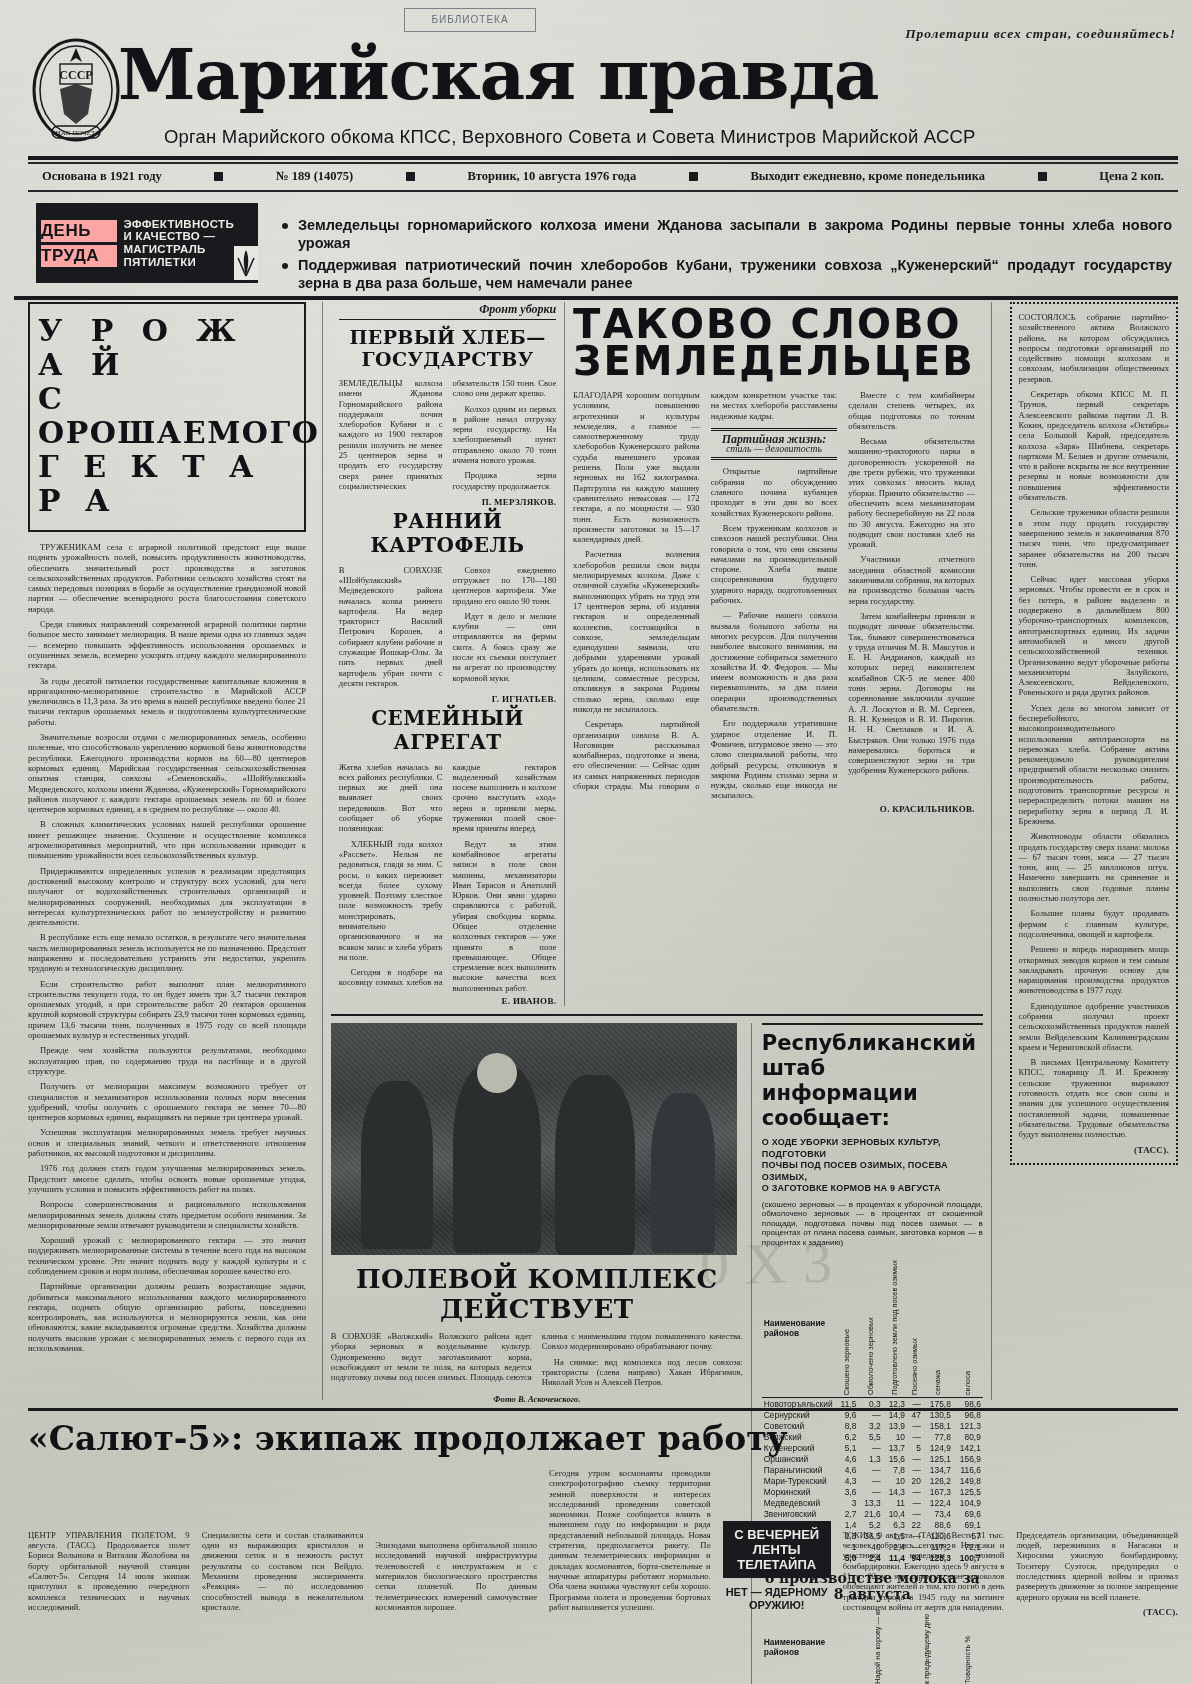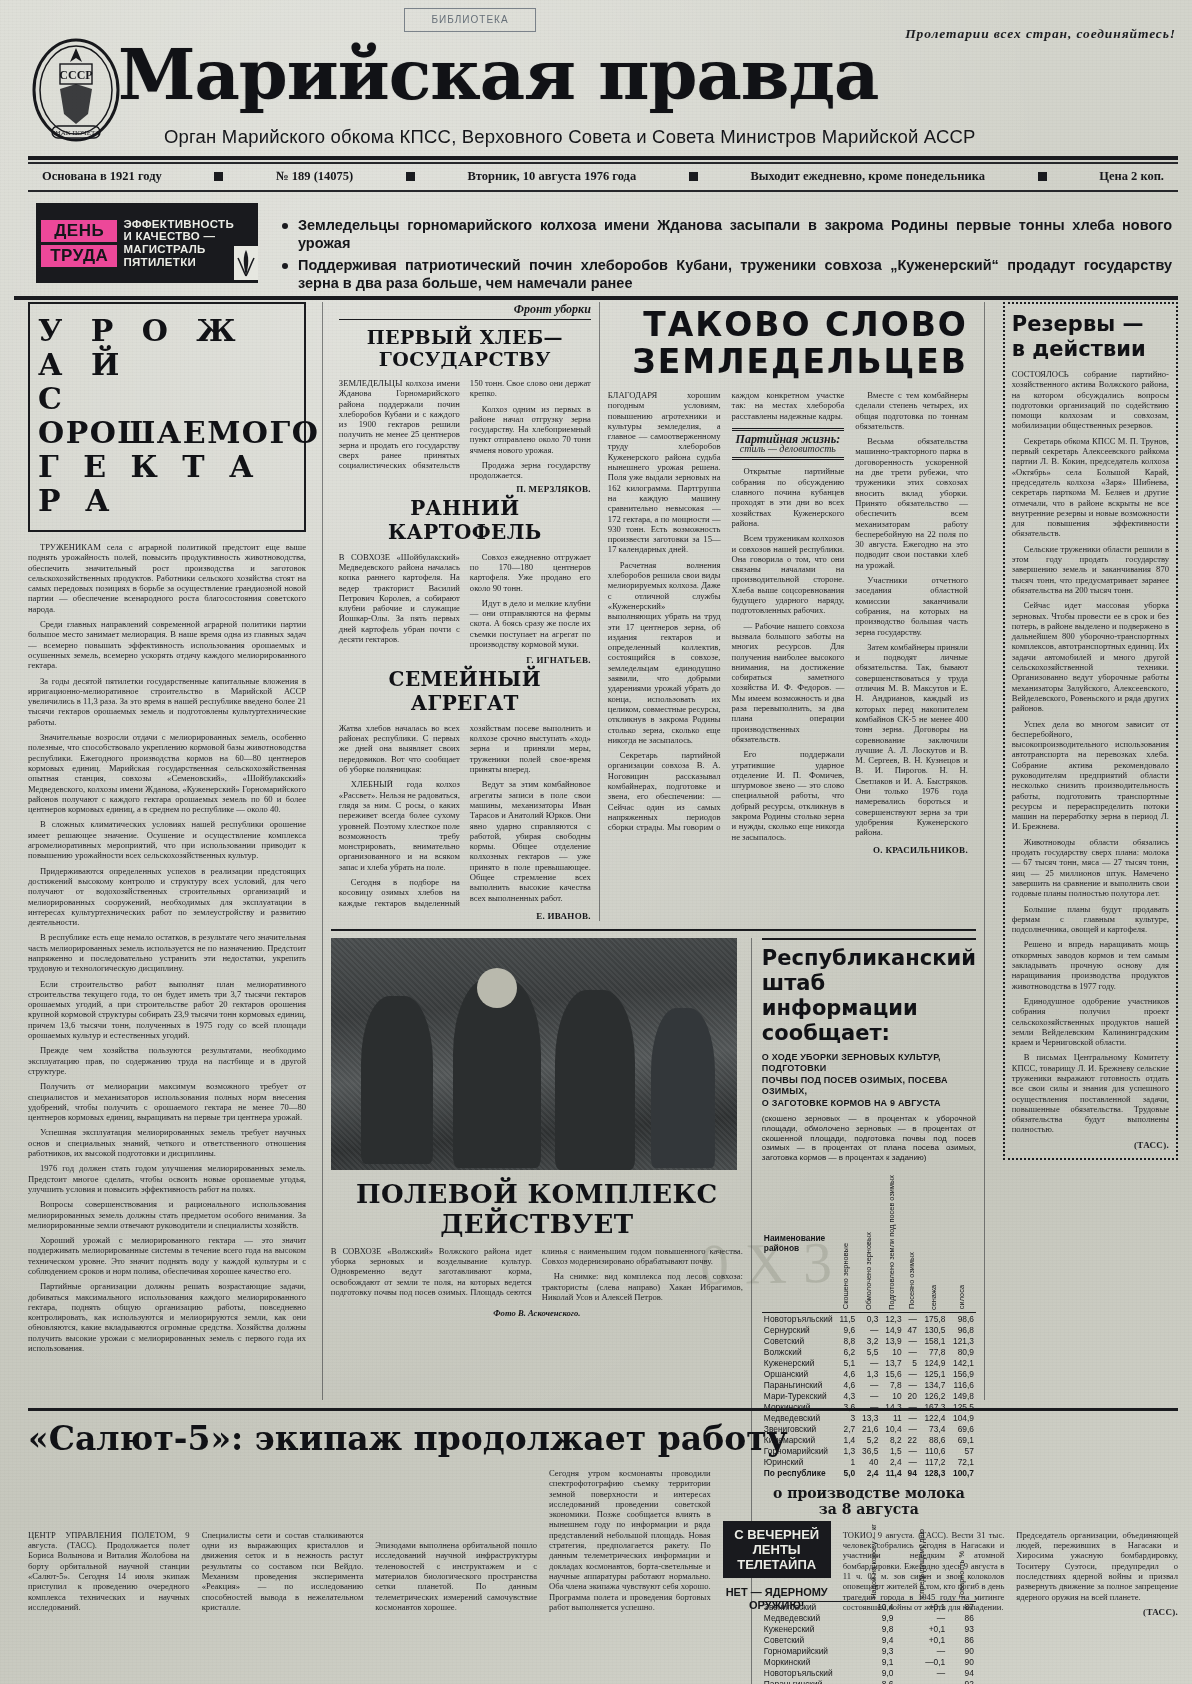"ДЕНЬ" .den-l span { background: #ec4899 -> #fca5a5; text-align: center -> none }
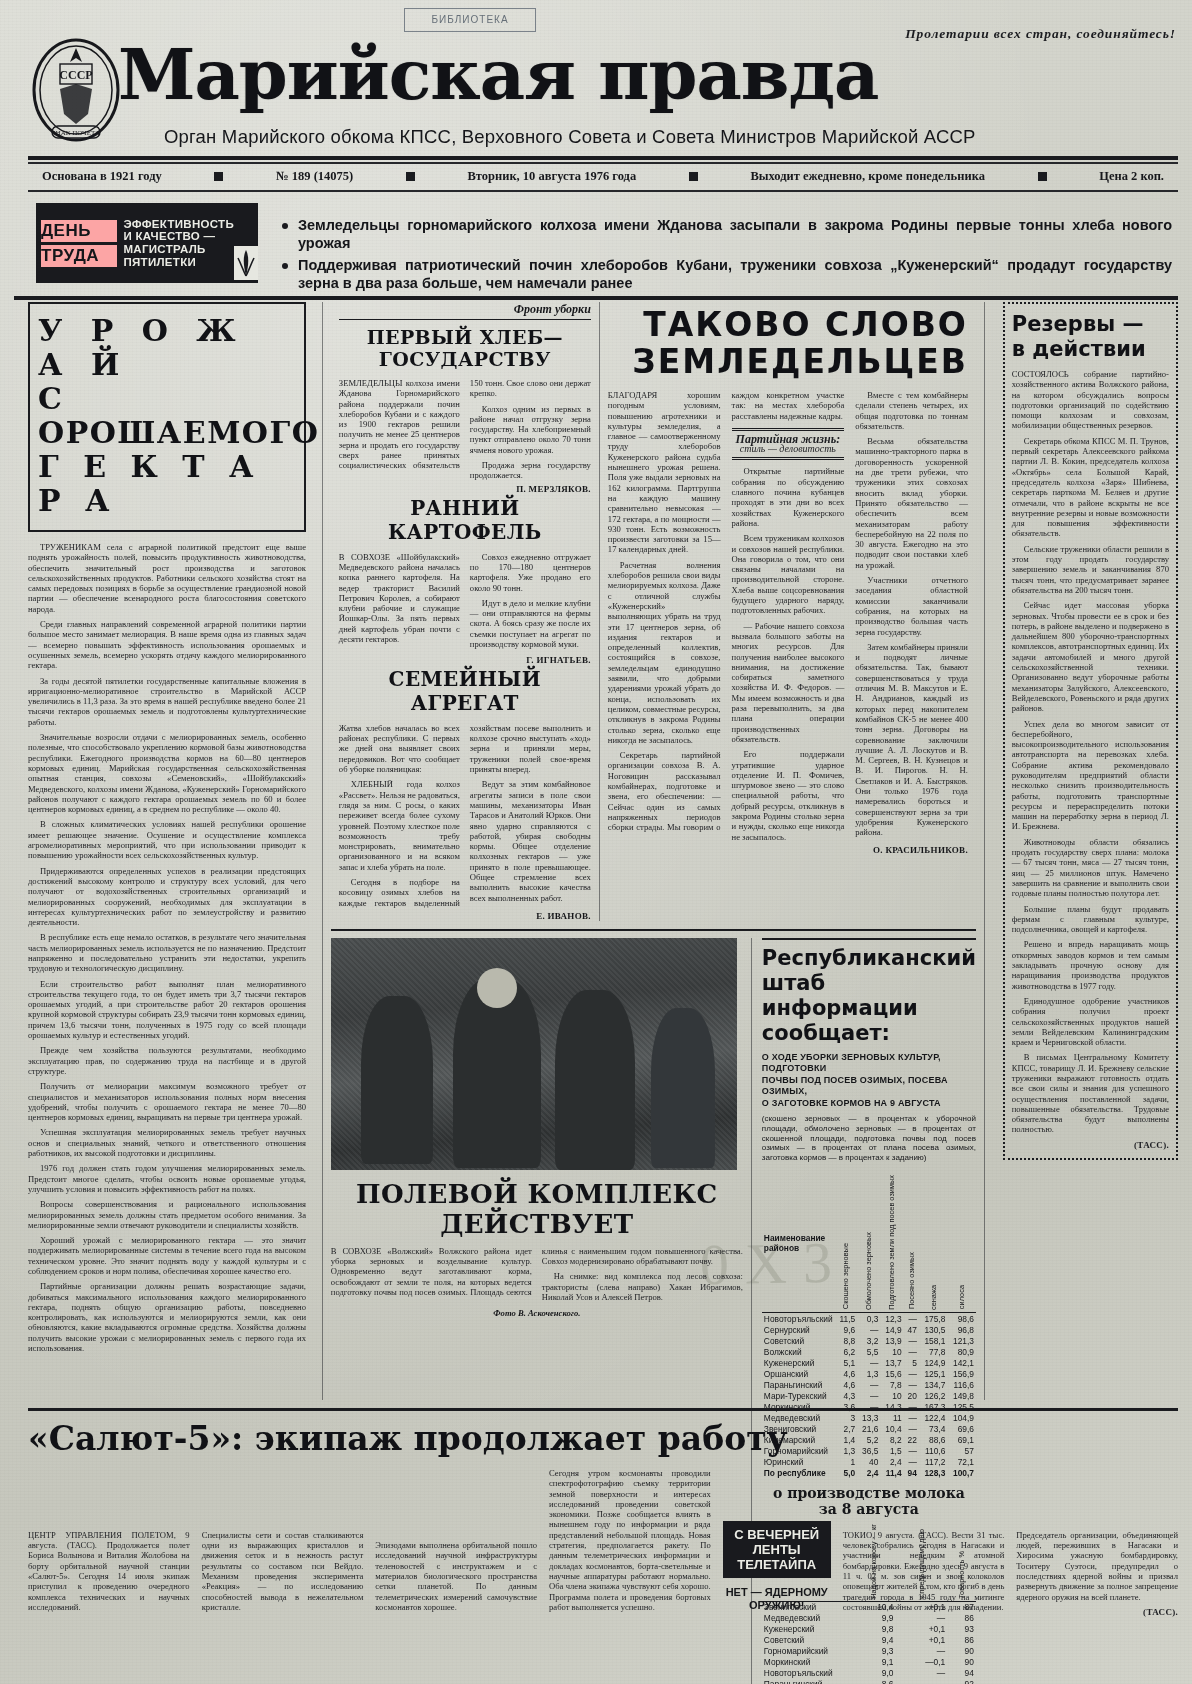"ТАКОВО СЛОВО" .mainhead { font-size: 33px -> 40px; text-align: right -> left }
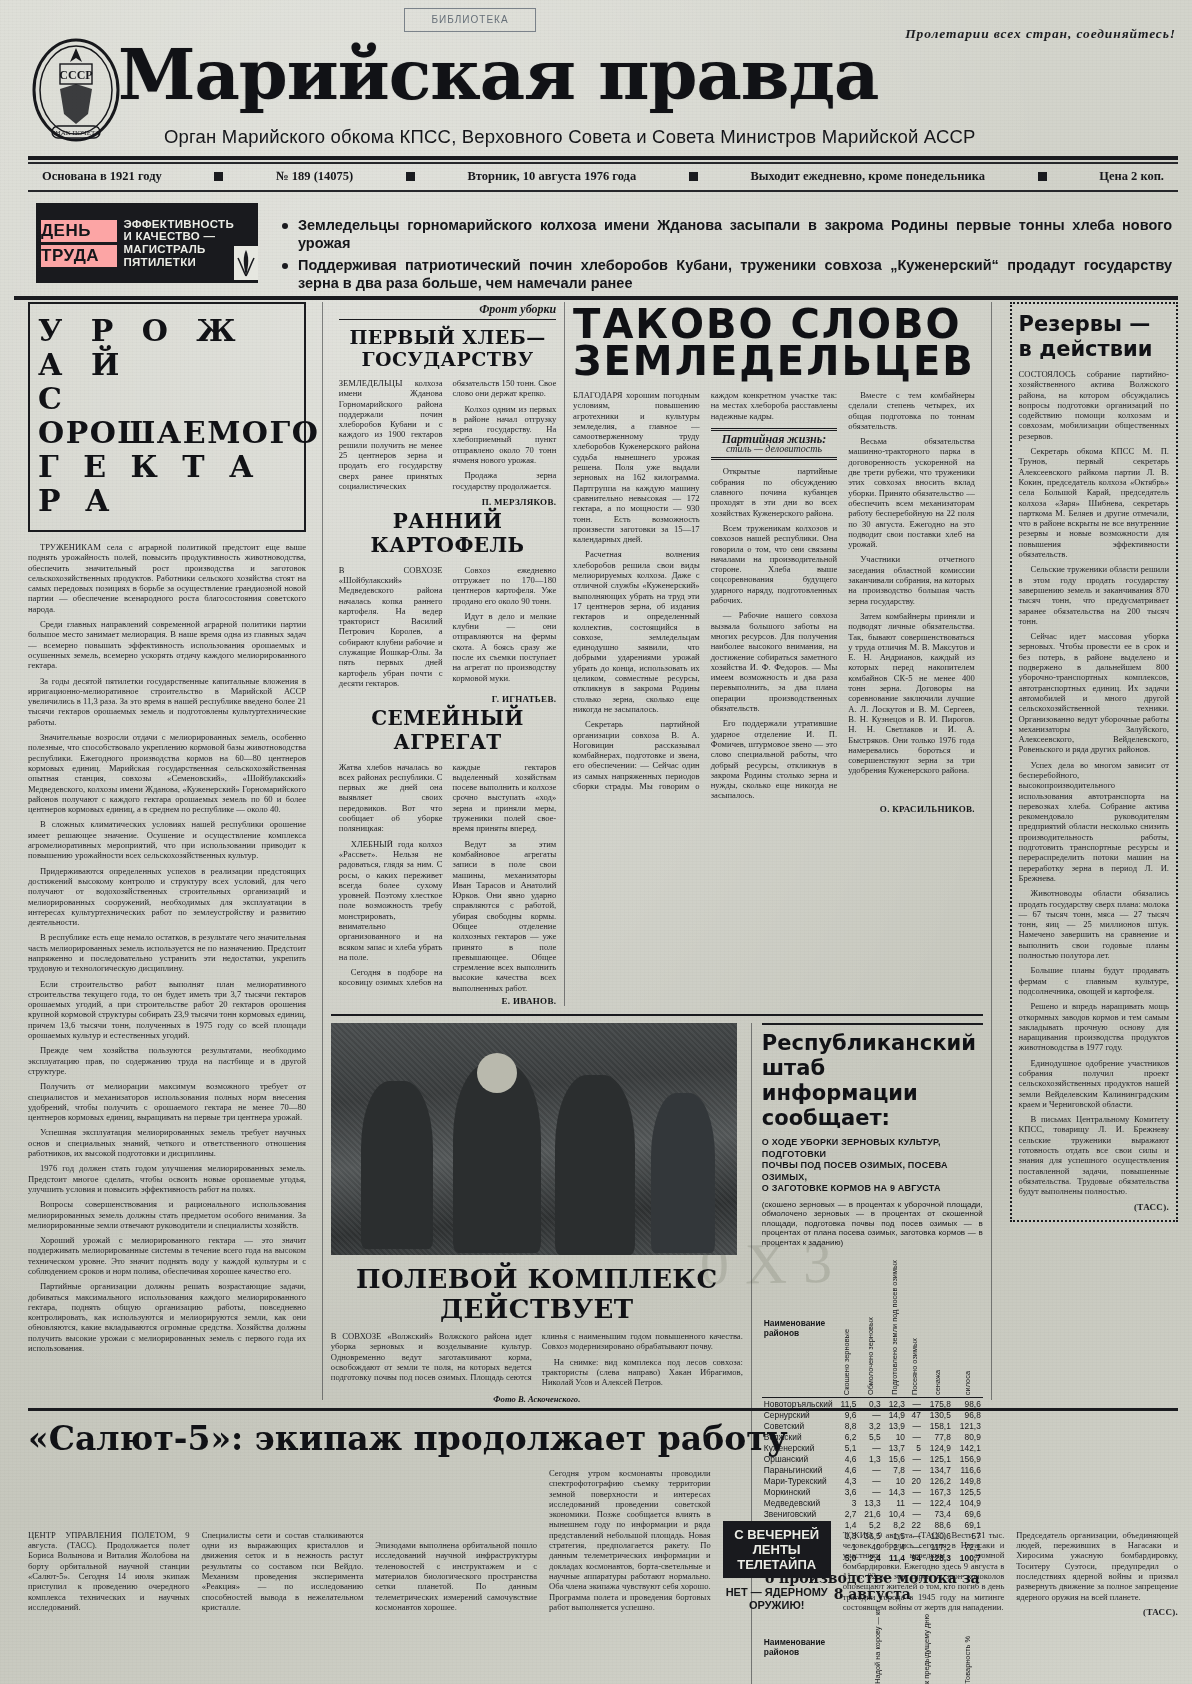"Резервы —" div.rhead { html: <div> <div>Резервы —</div> <div>в действии</div> </div> -> none }
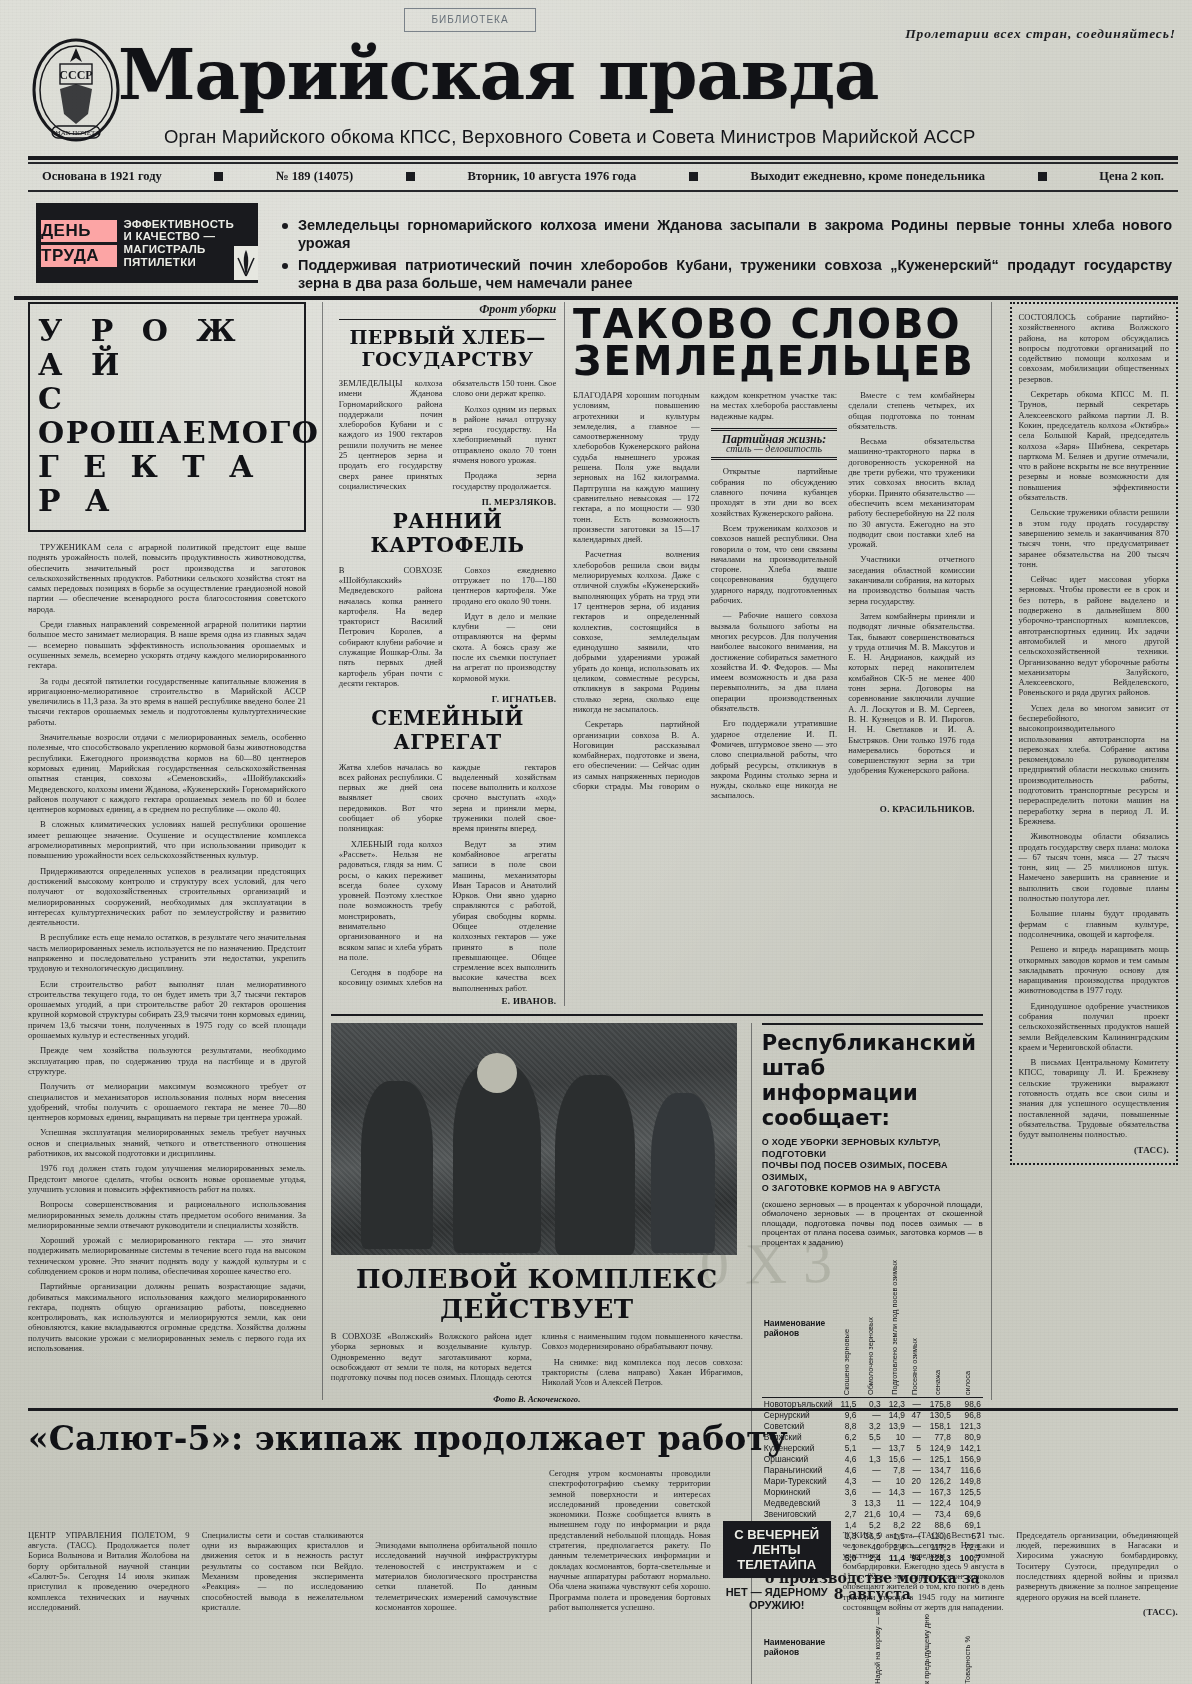"8,2" td.num { text: 8,2 -> 6,3 }
